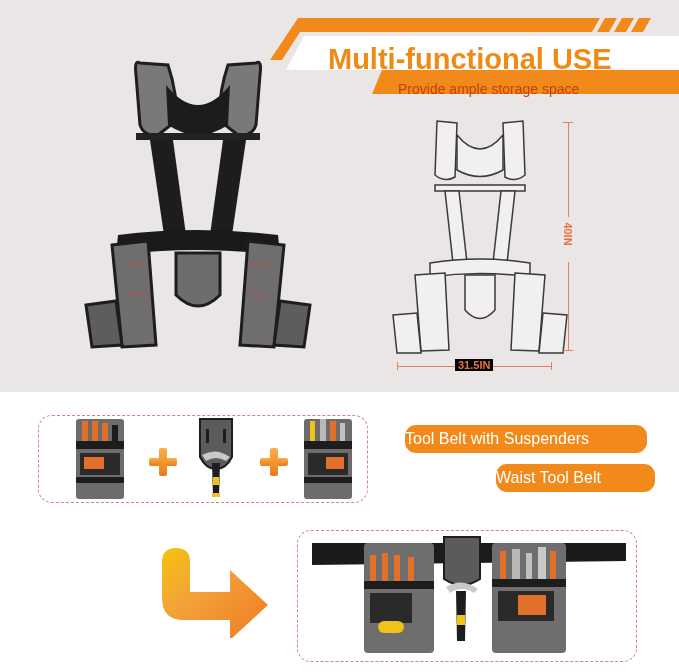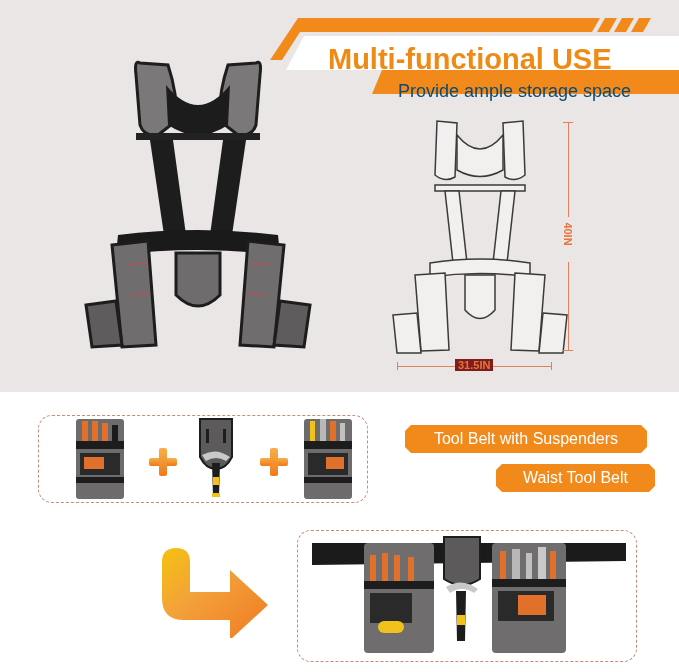"Provide ample storage space" .banner-sub { color: #0c4a6e -> #c2410c; font-size: 18px -> 14px }
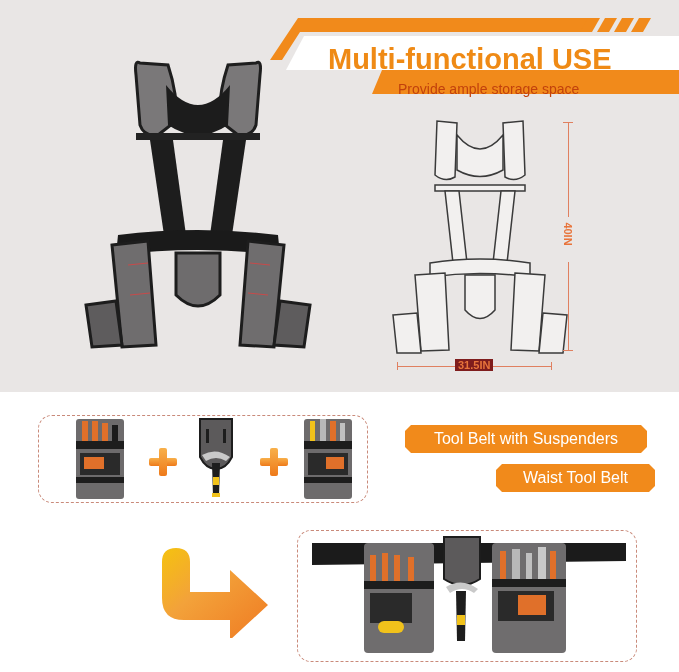"31.5IN" .dim-h-label { background: #7f1d1d -> #000000 }
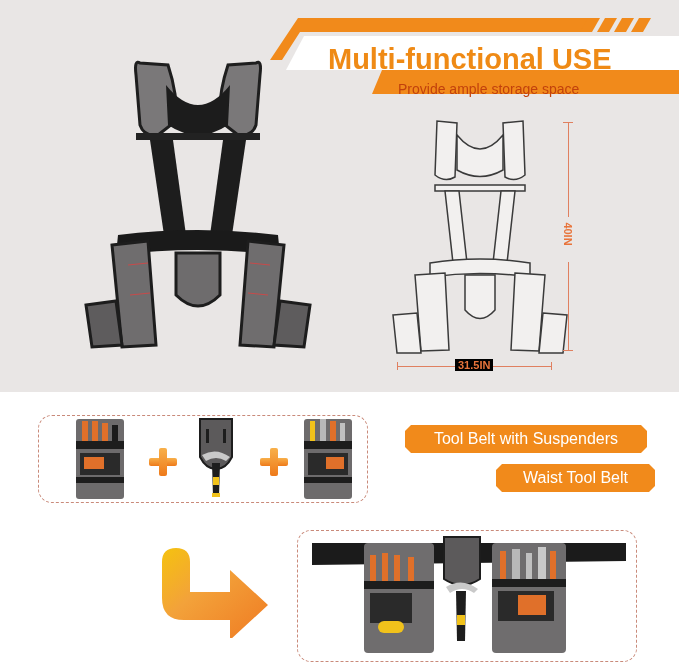"Tool Belt with Suspenders" .pill { border-radius: none -> 11px; text-align: center -> none }
